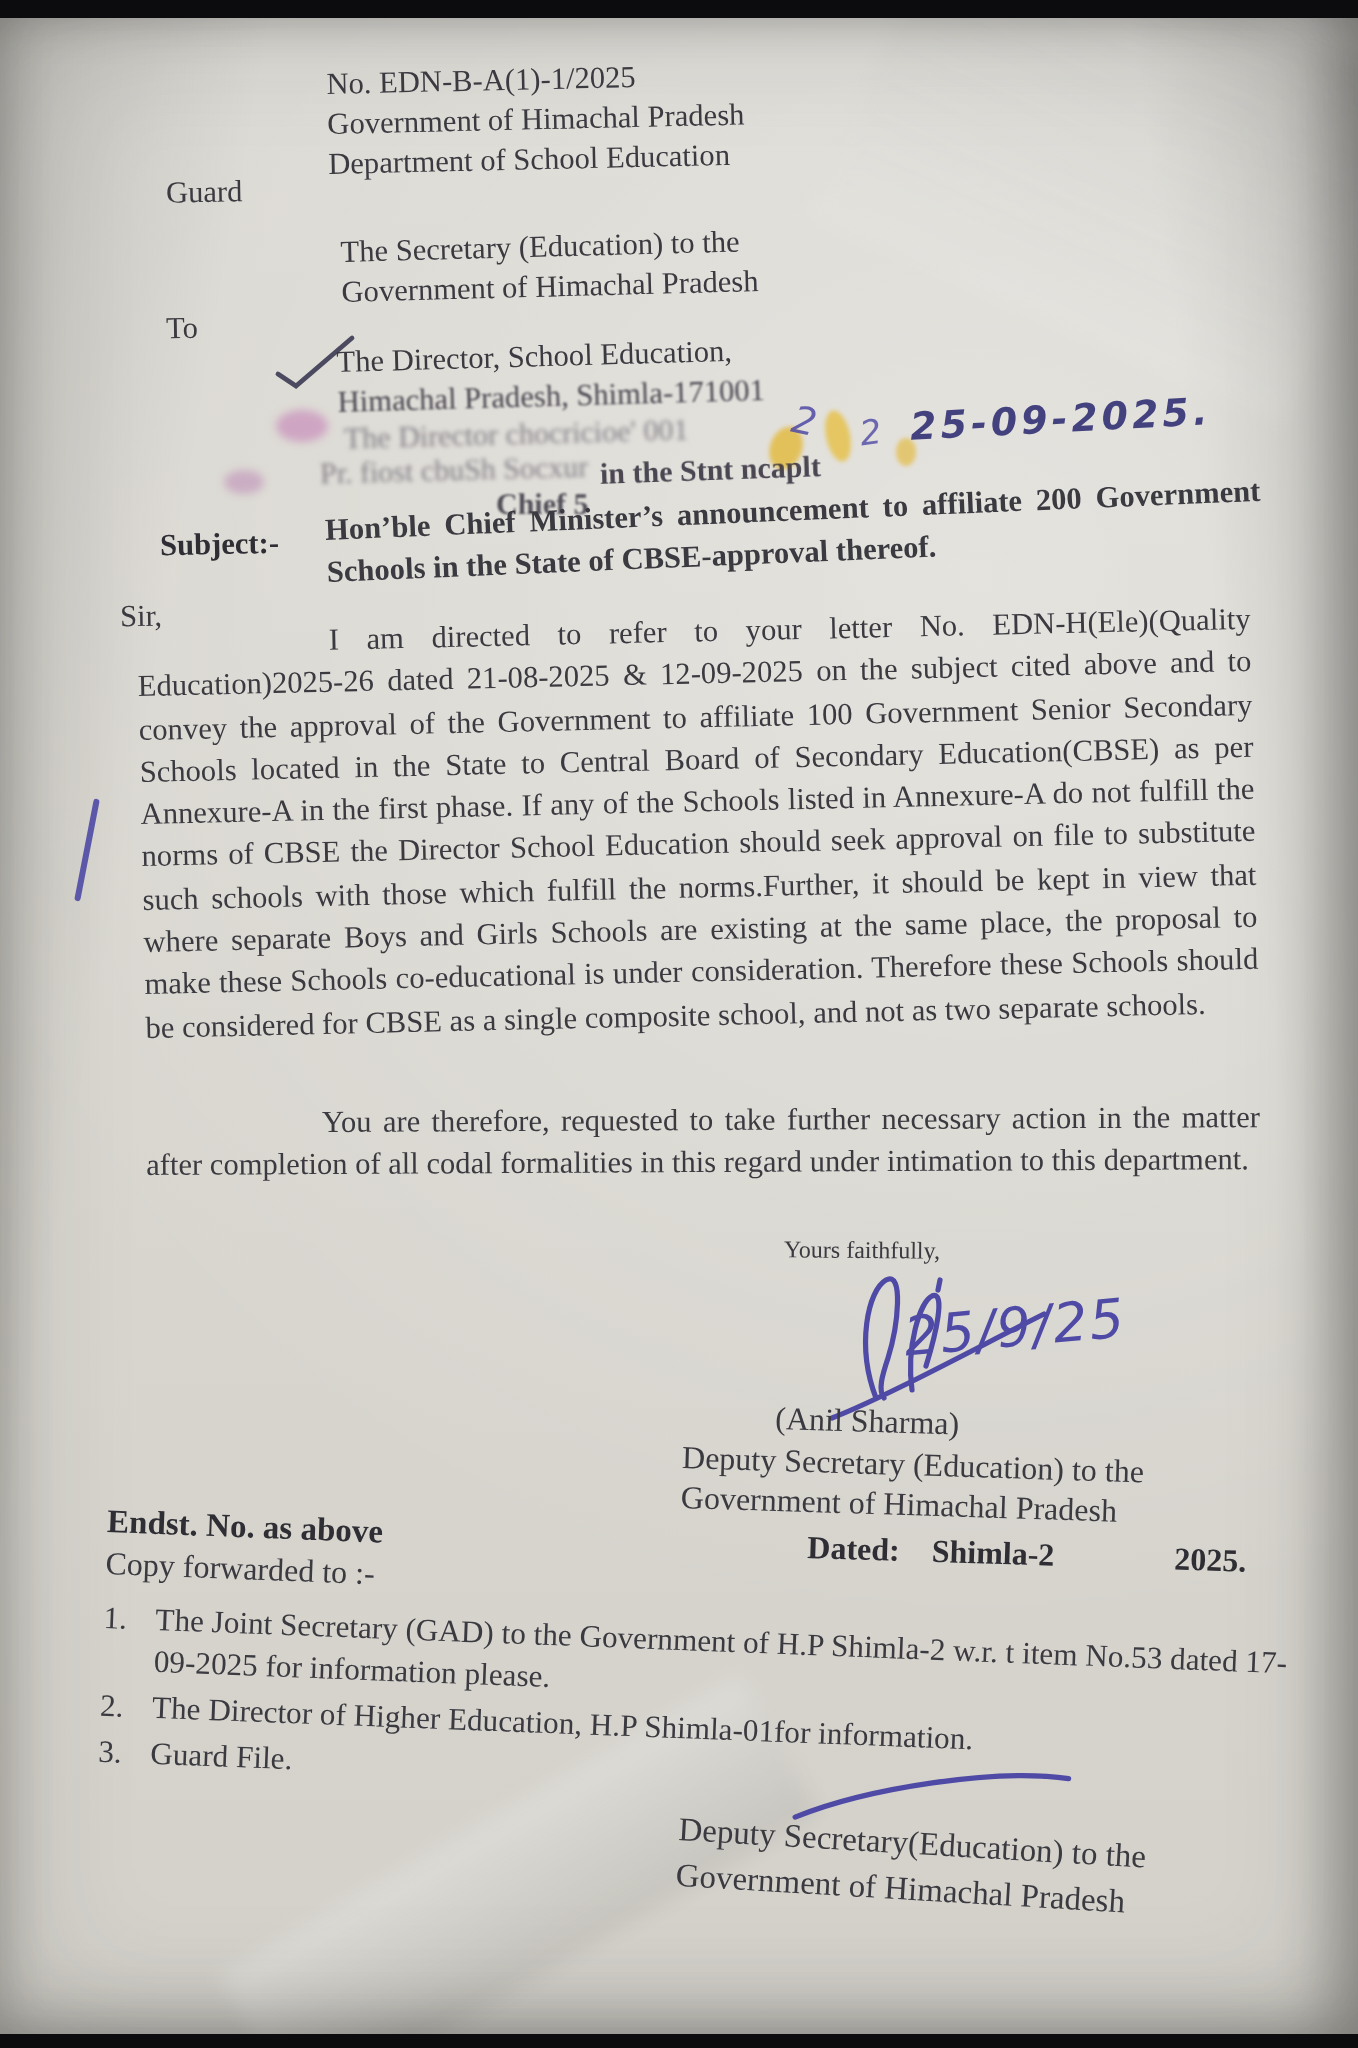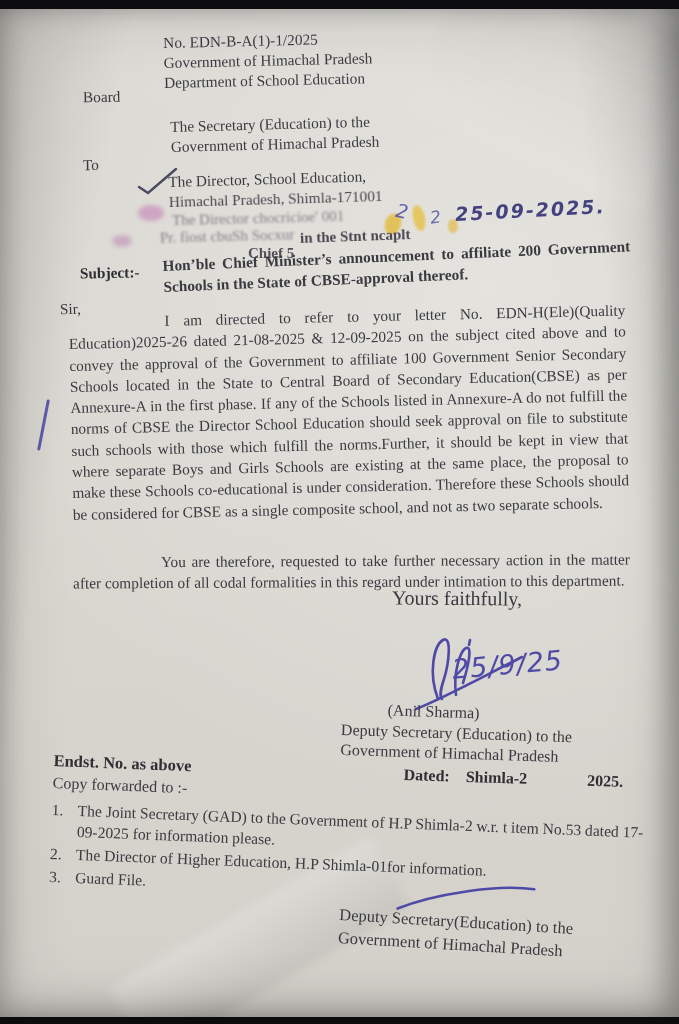"Board" div.t { text: Board -> Guard }
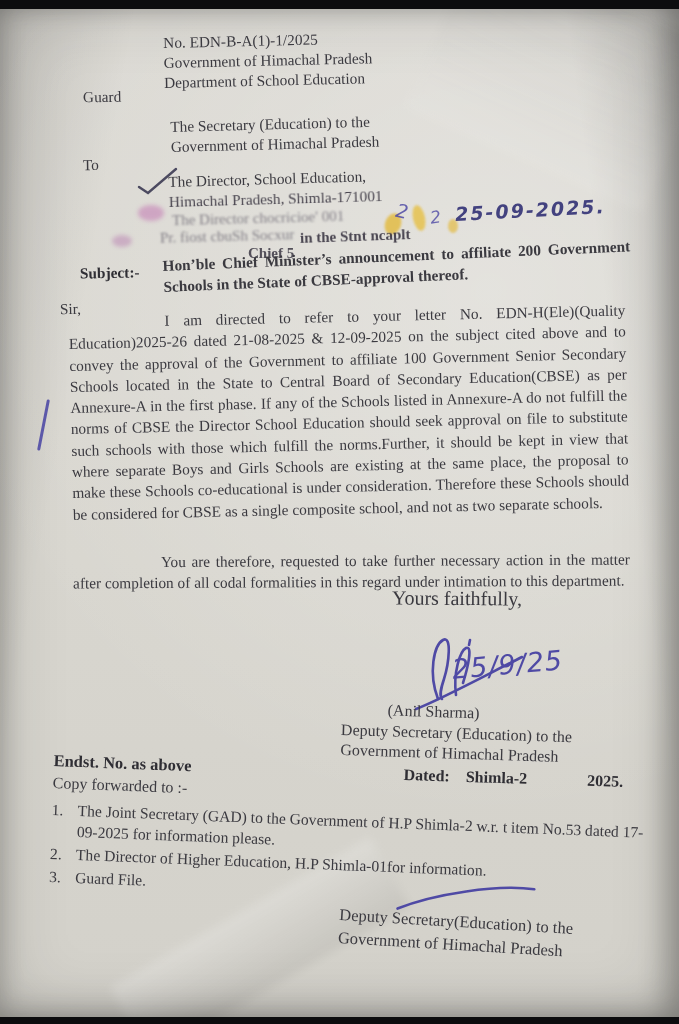"Yours faithfully," div.t { font-size: 20px -> 12px; top: 581px -> 608px }
